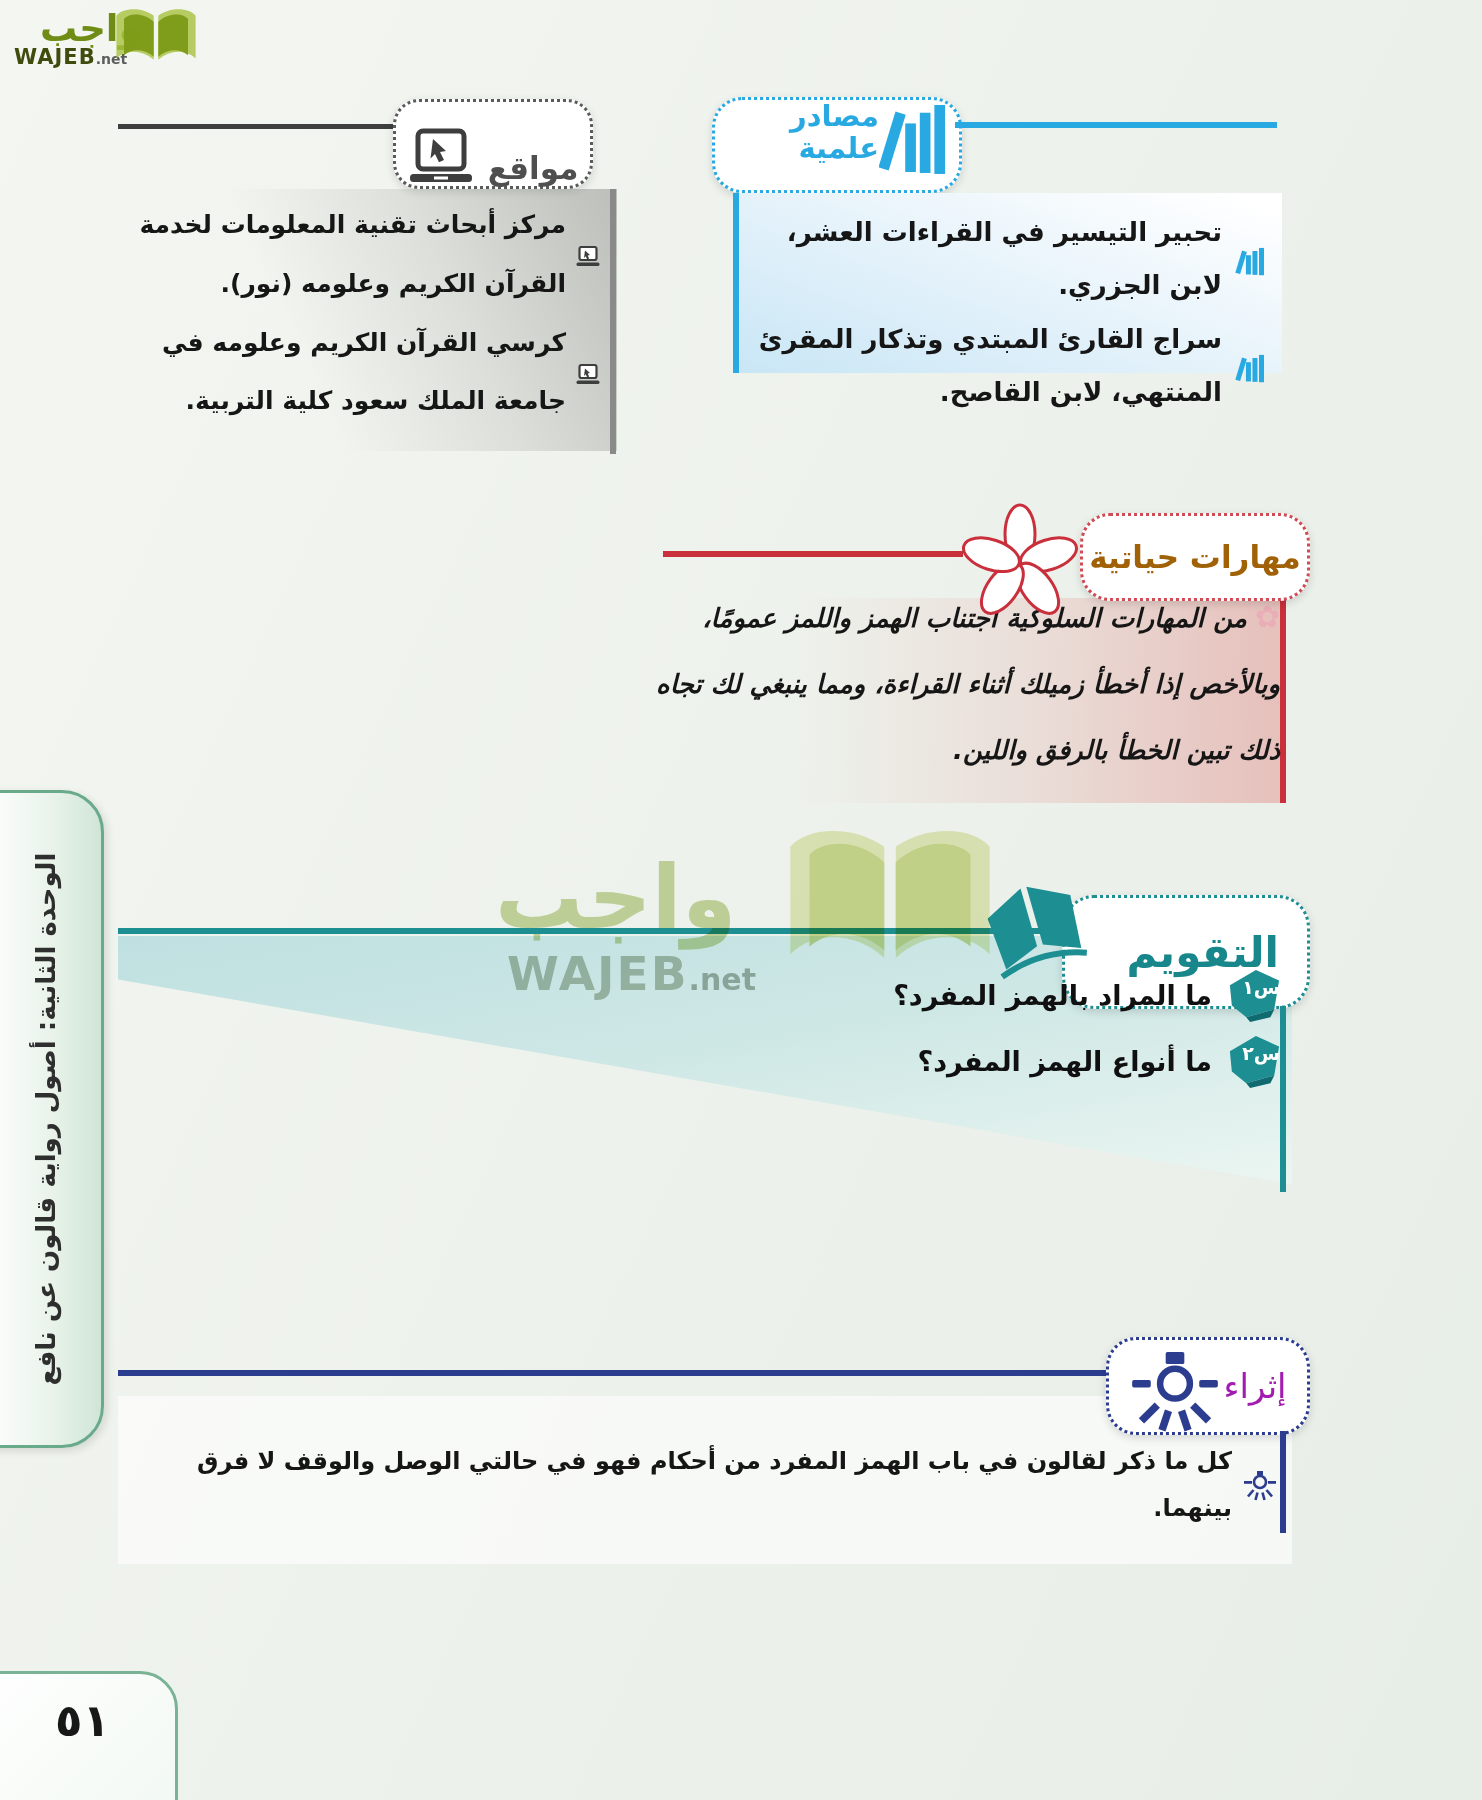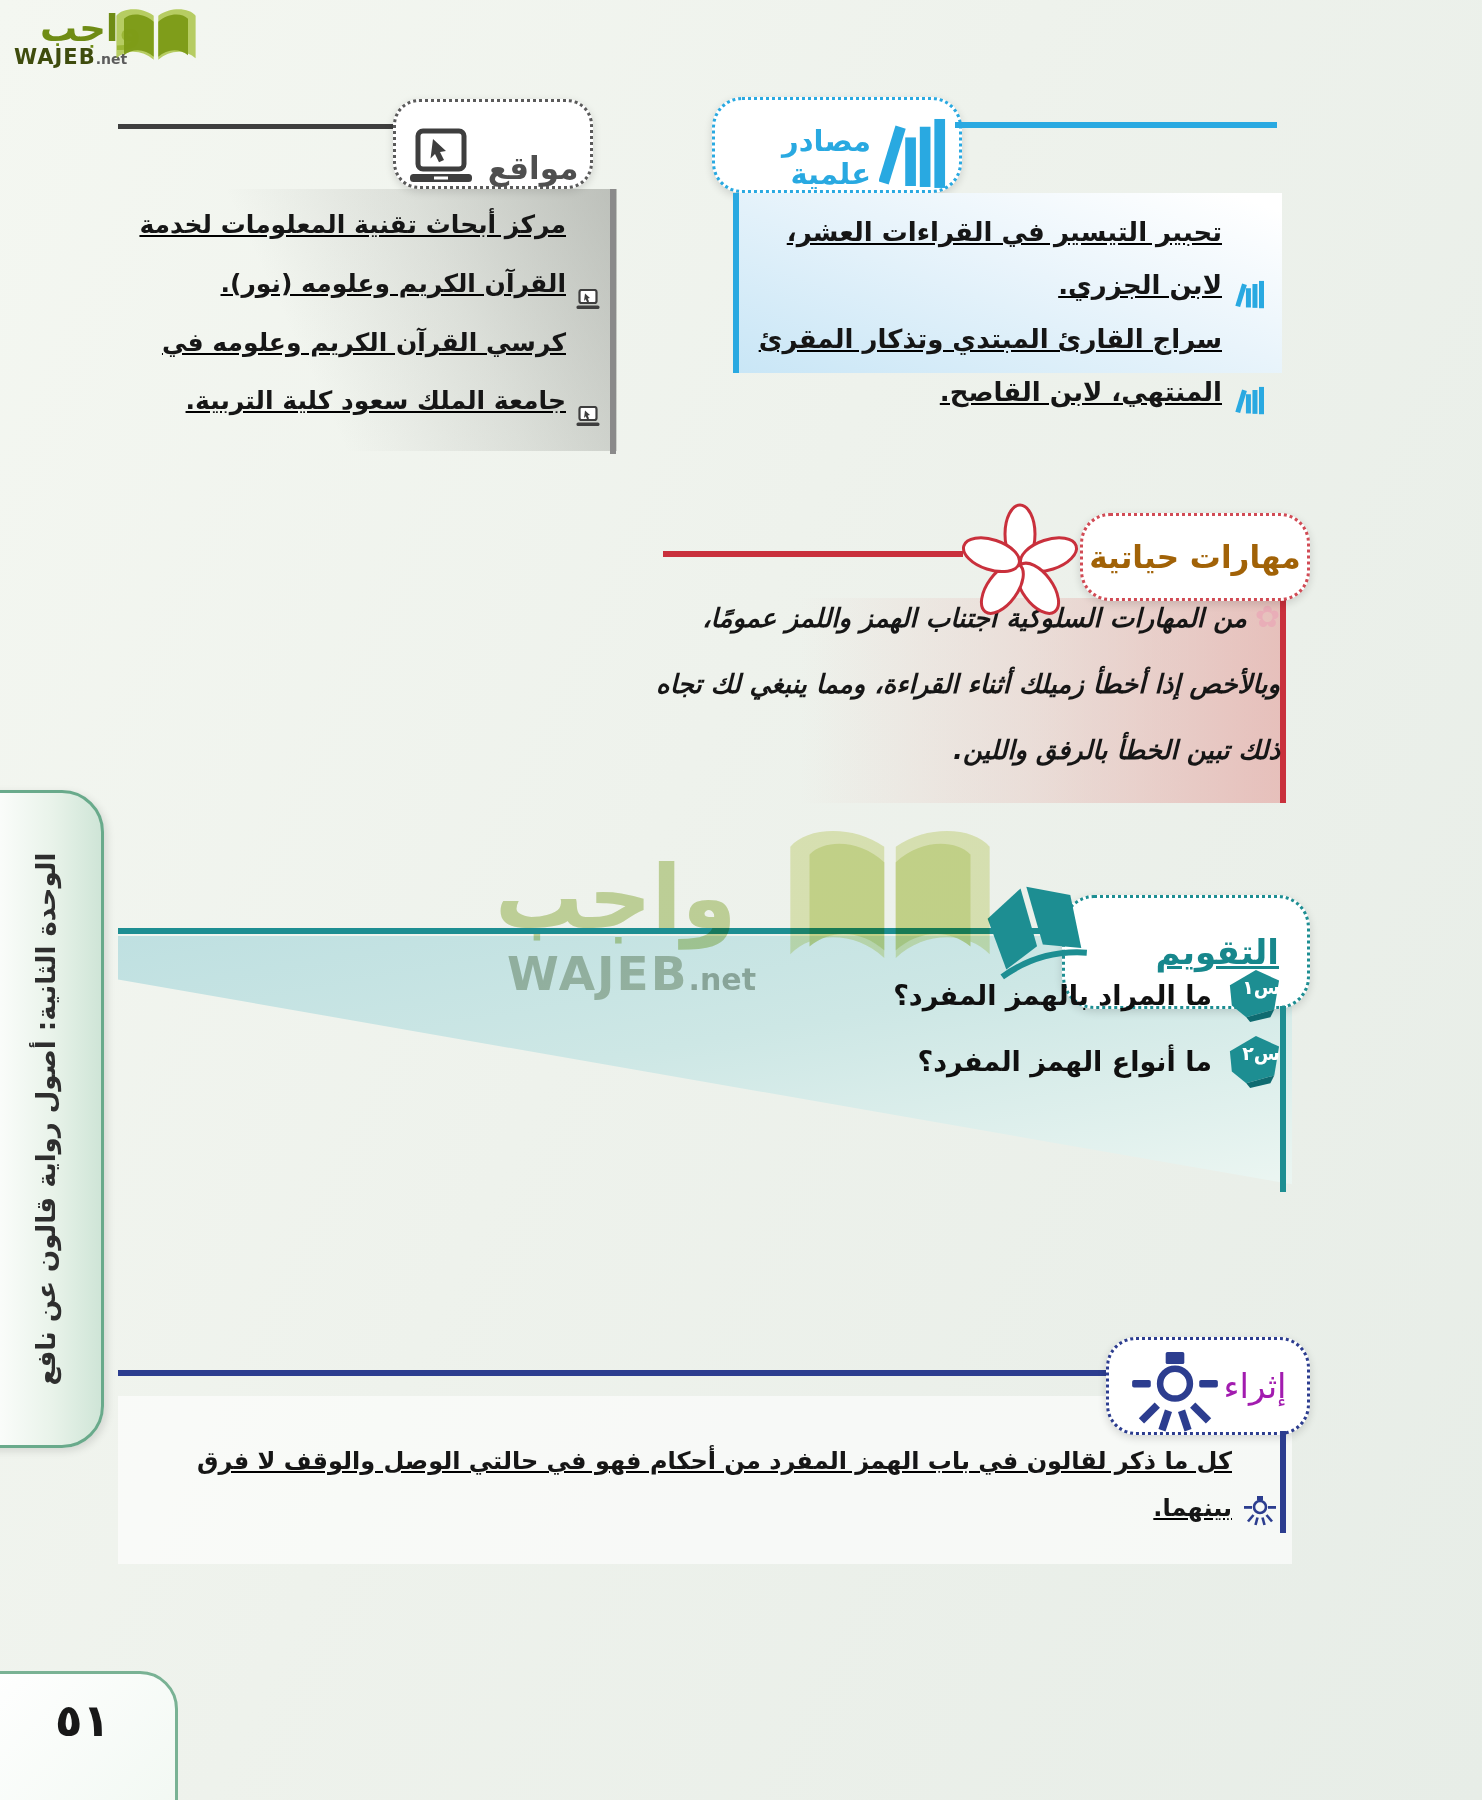"مصادر" .src-badge { align-items: flex-end -> flex-start; gap: 8px -> none }
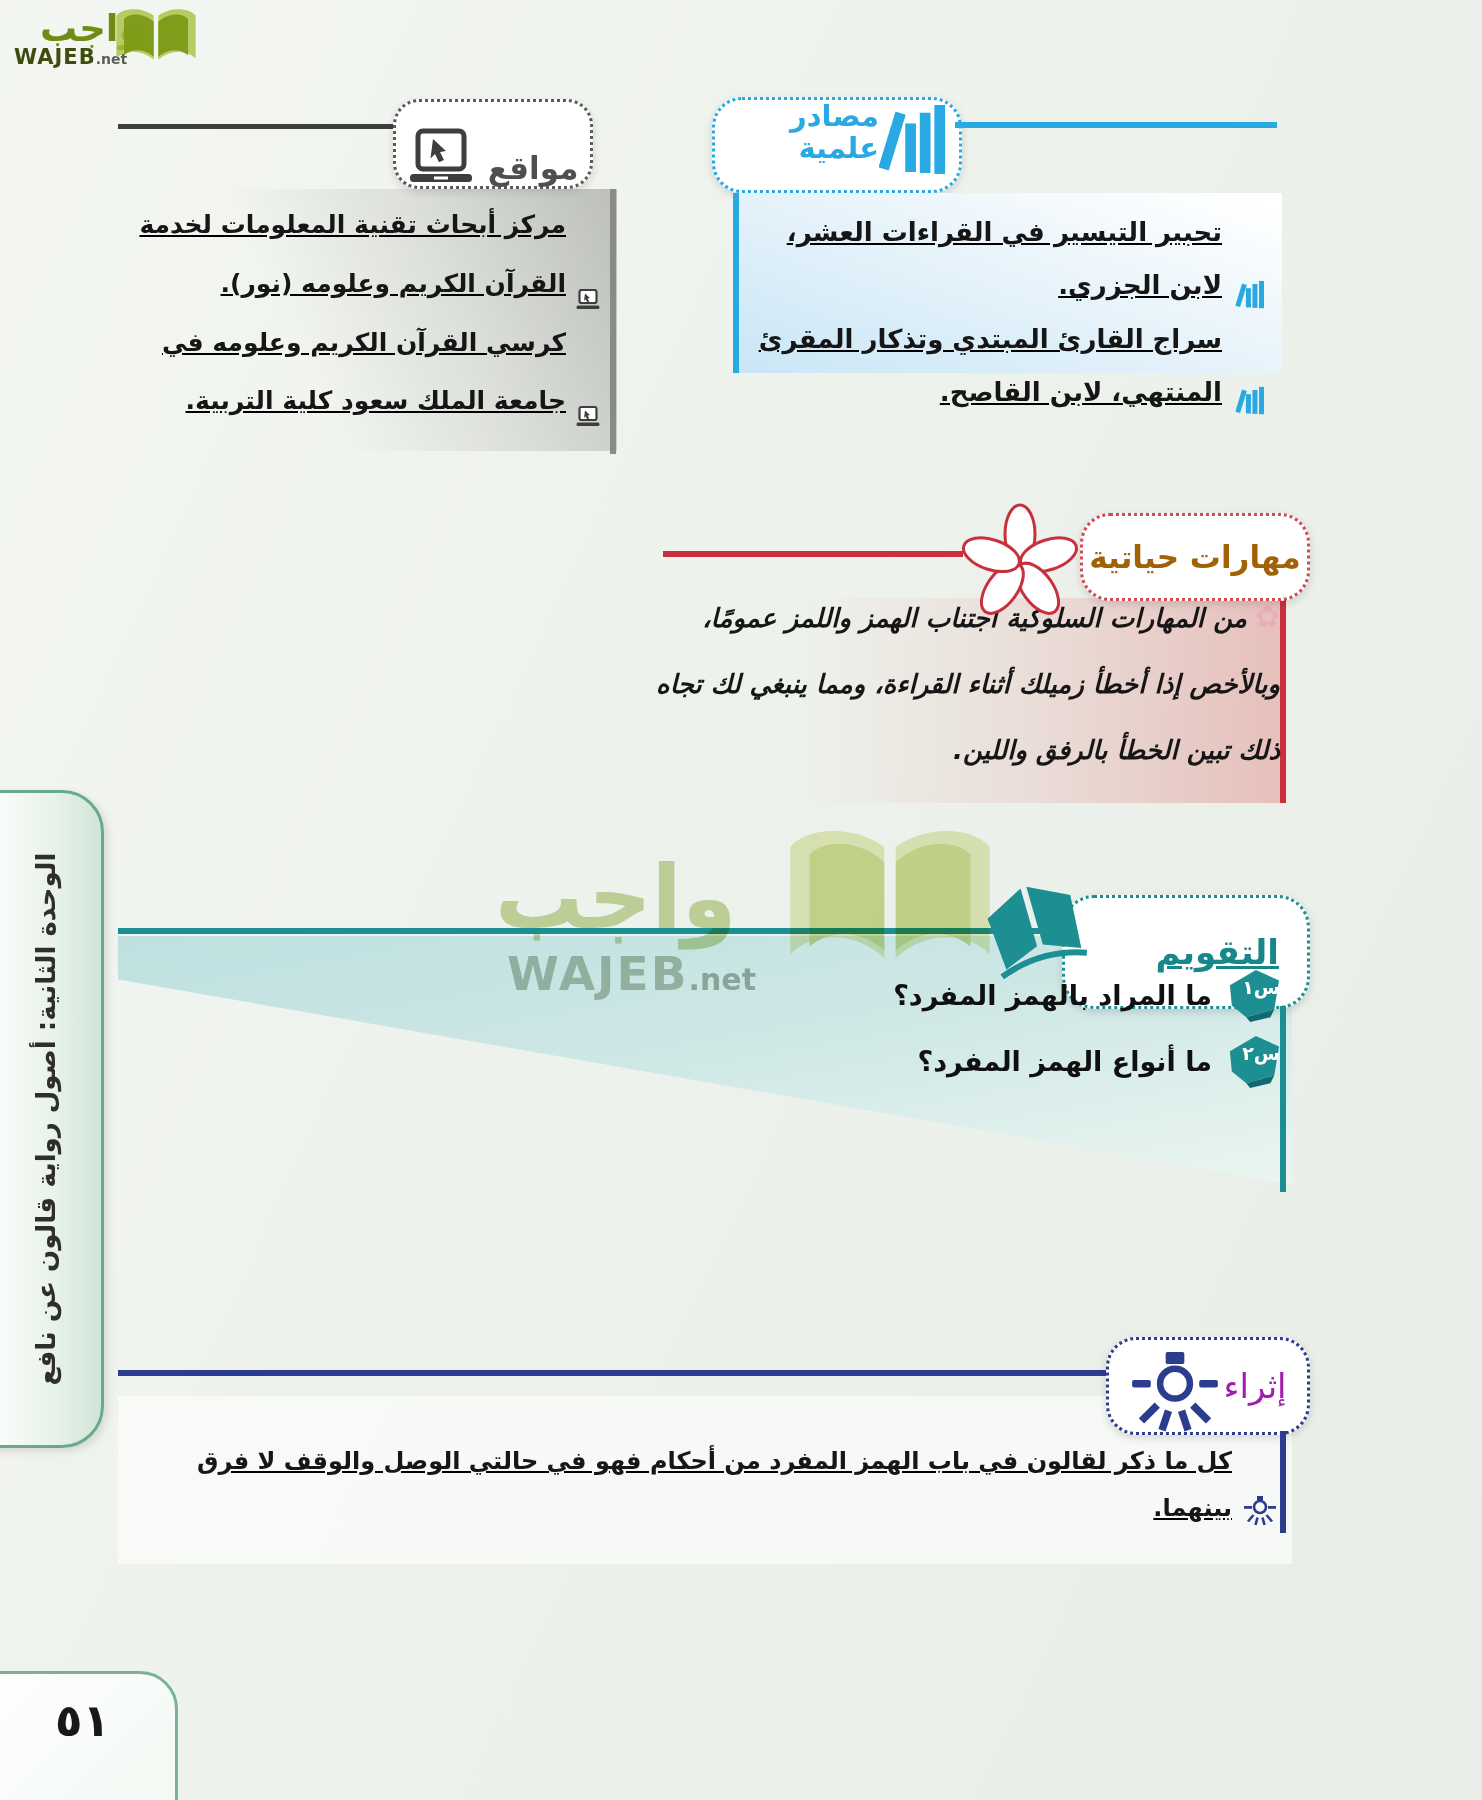"مركز أبحاث تقنية المعلومات لخدمة" .item-row { align-items: flex-end -> center; text-decoration: underline -> none }
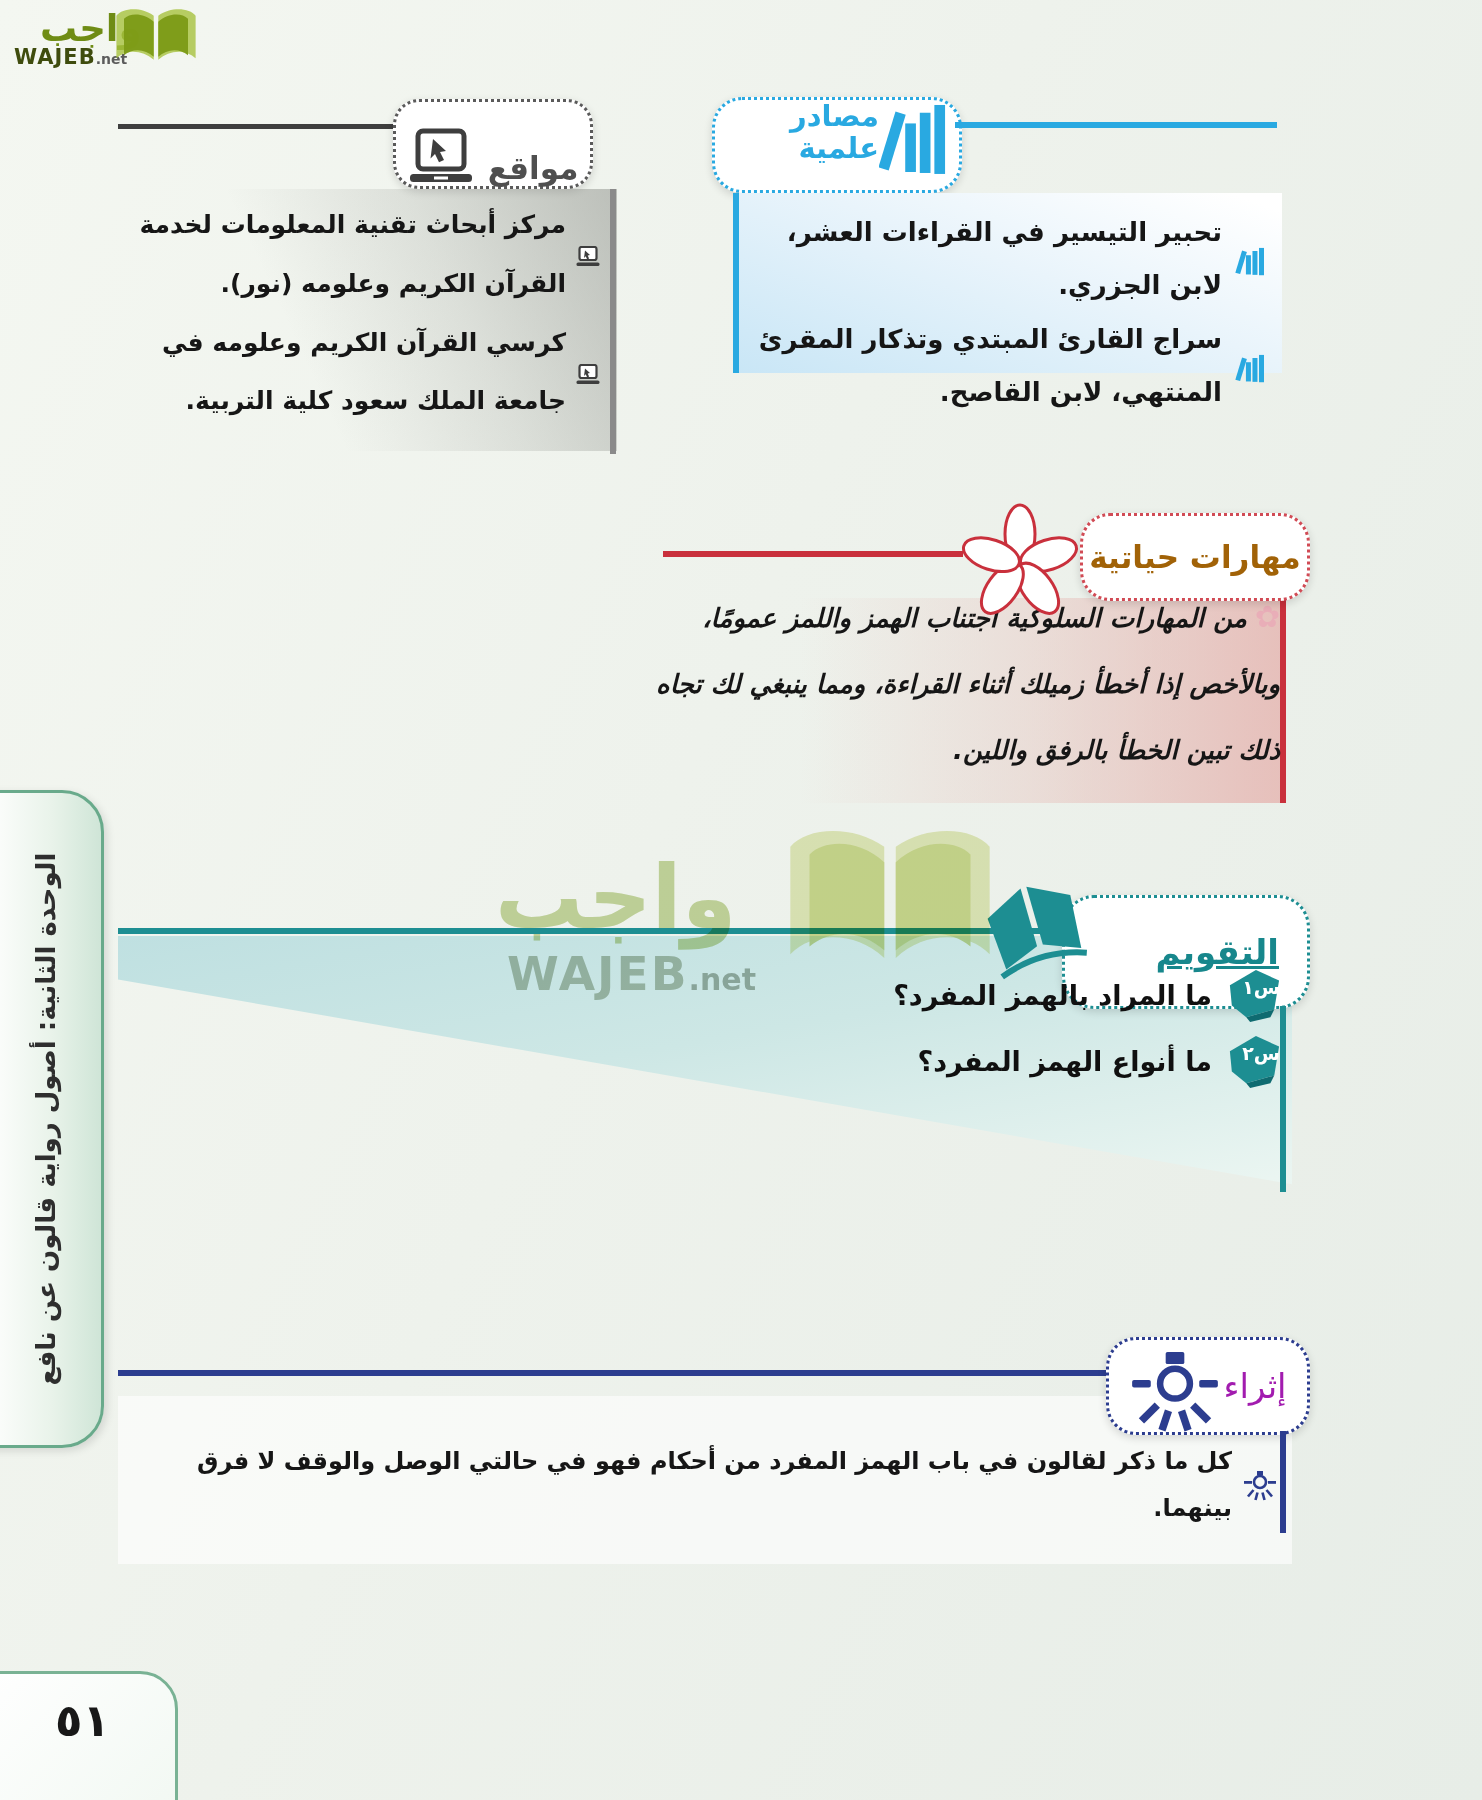"التقويم" .ev-badge .t { font-size: 34px -> 42px; text-decoration: underline -> none }
